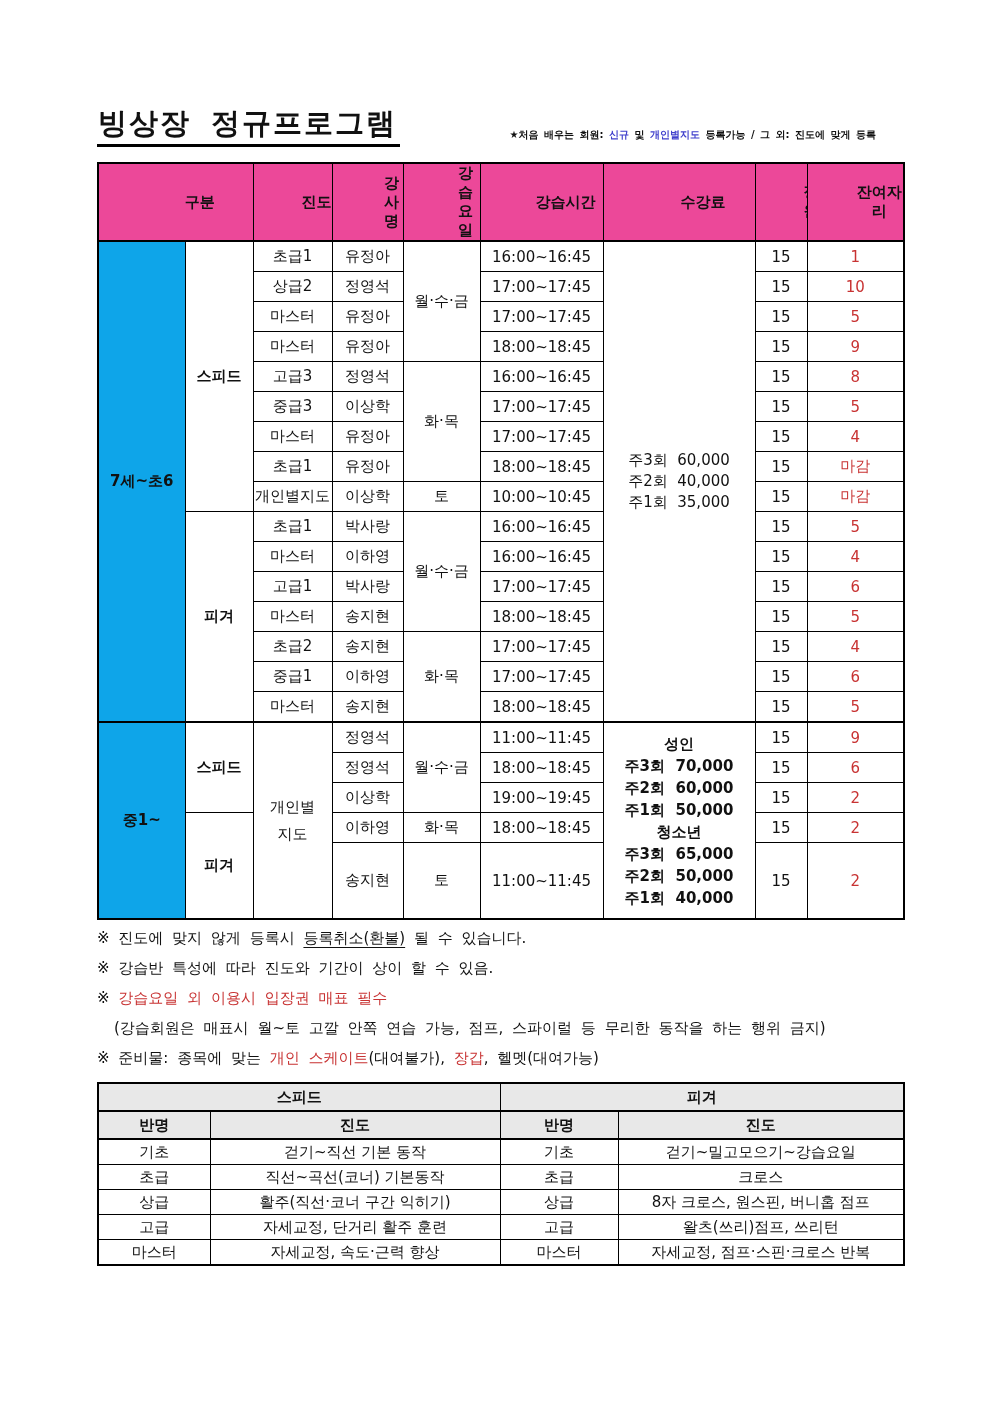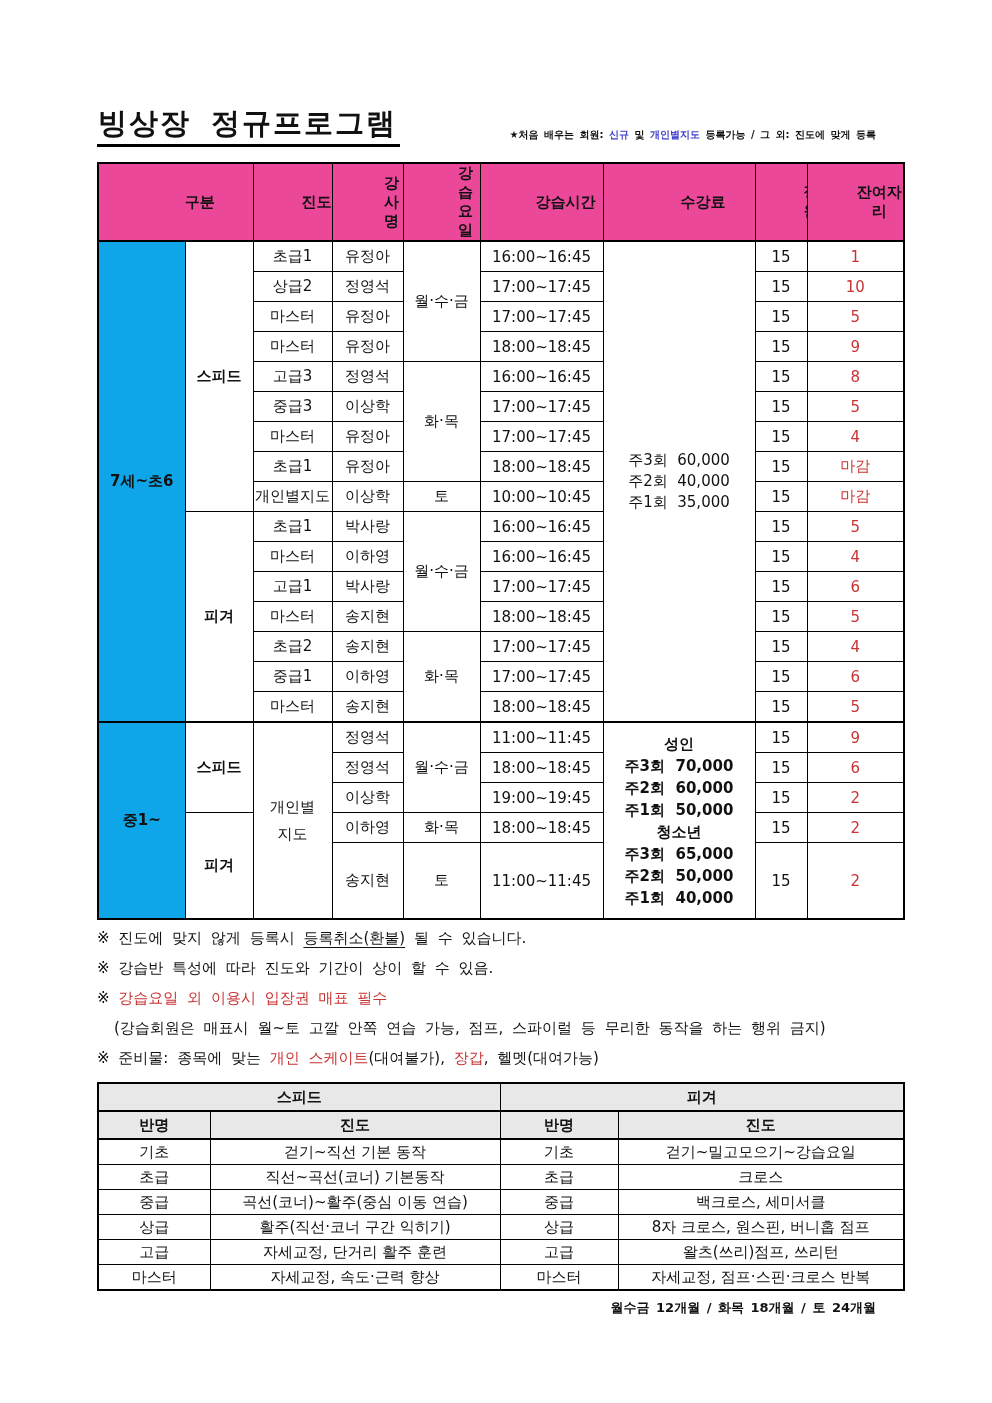"중급" tr { html: <tr> <td>중급</td> <td>곡선(코너)~활주(중심 이동 연습)</td> <td>중급</td> <td>백크로스, 세미서클</td> </tr> -> none }
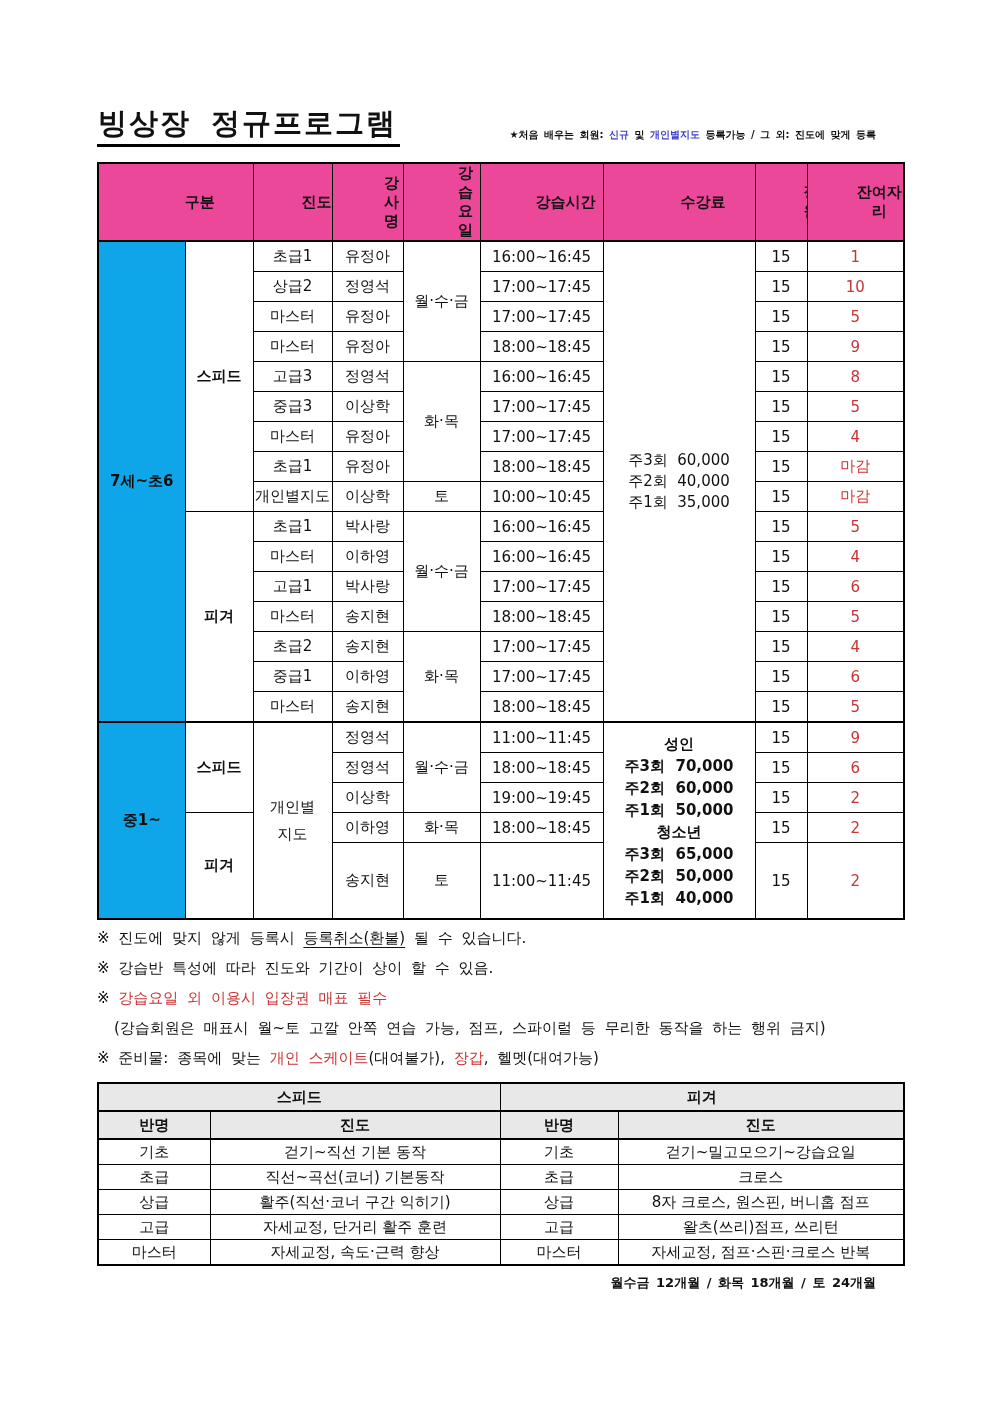"월수금 12개월 / 화목 18개월" div.footer { html: <div>월수금 12개월 / 화목 18개월 / 토 24개월</div> -> none }
